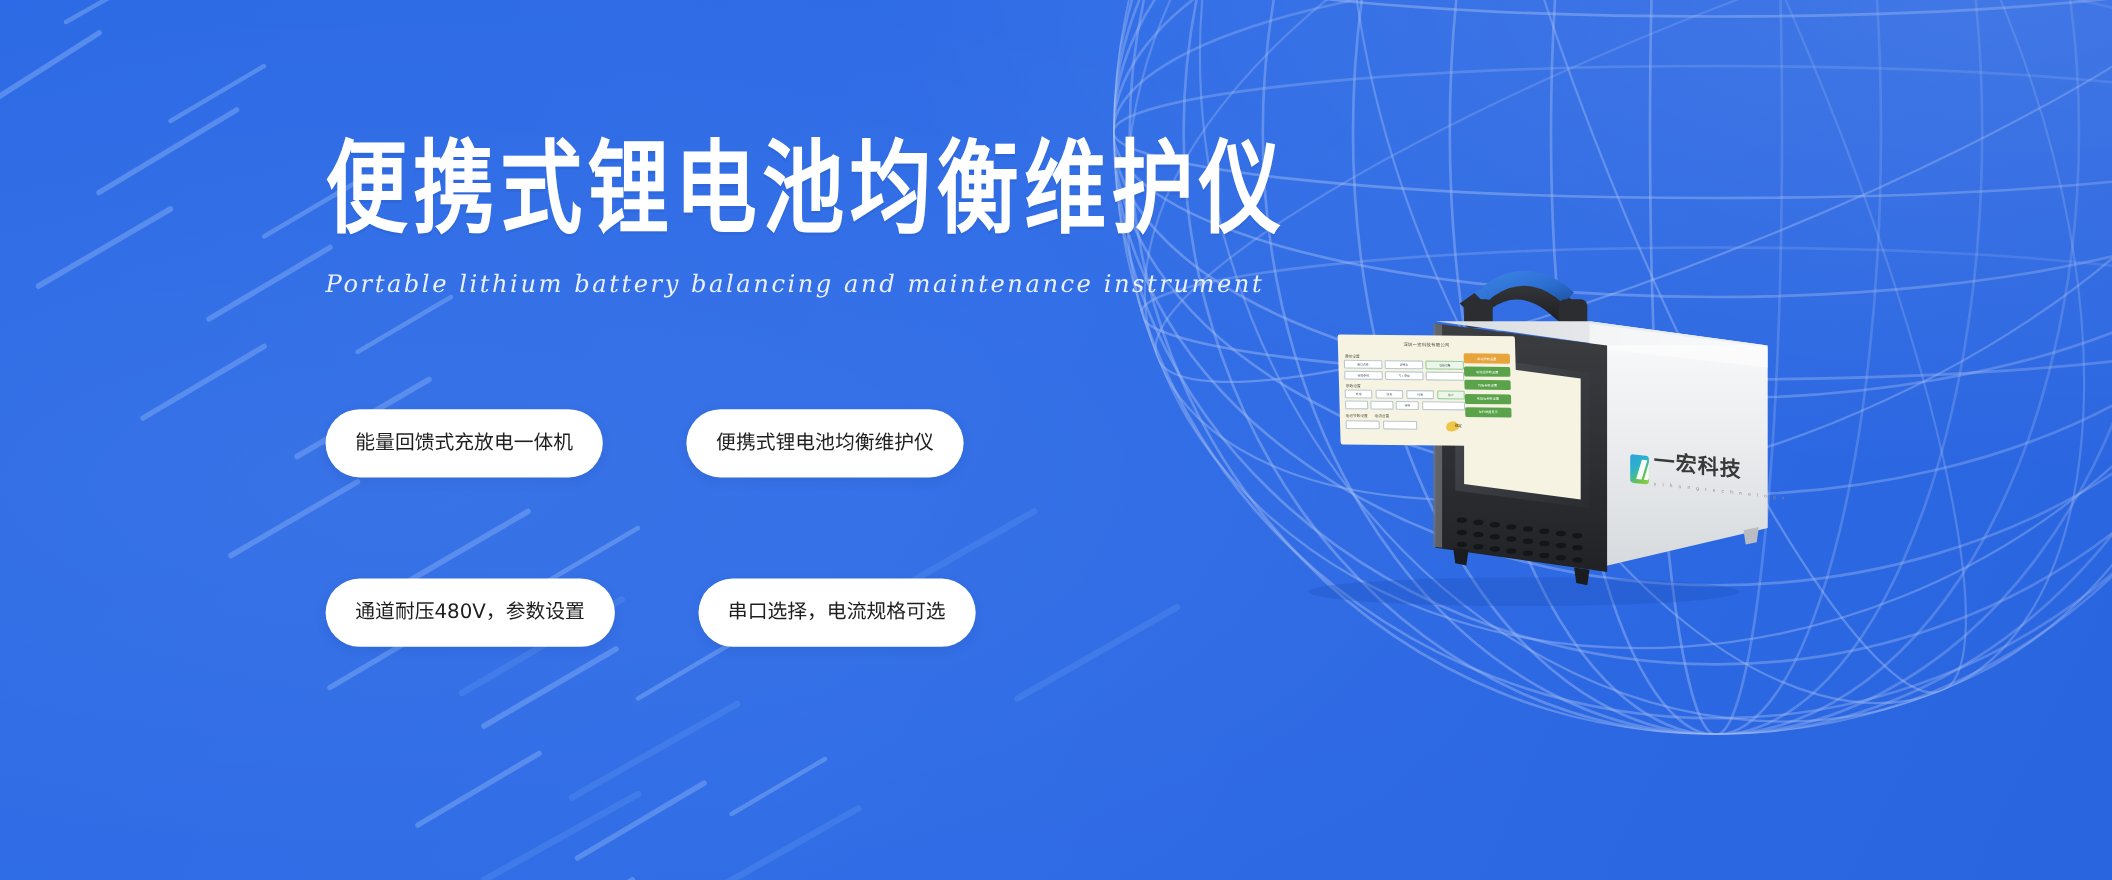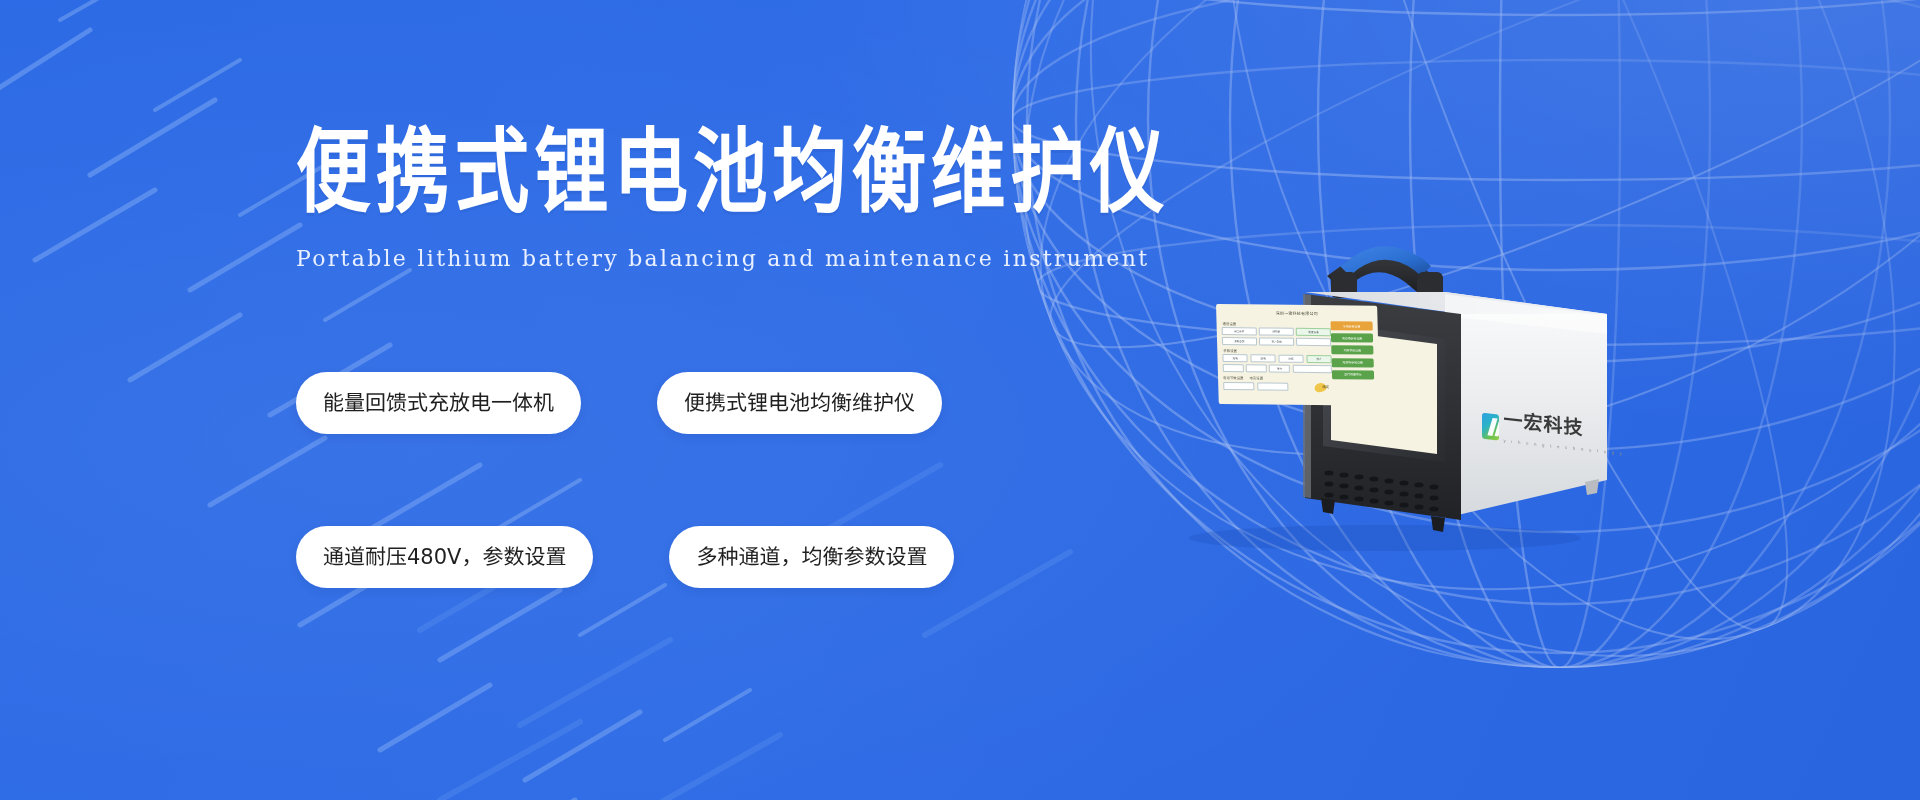"Portable lithium battery balancing and" .sub-title { font-style: none -> italic }
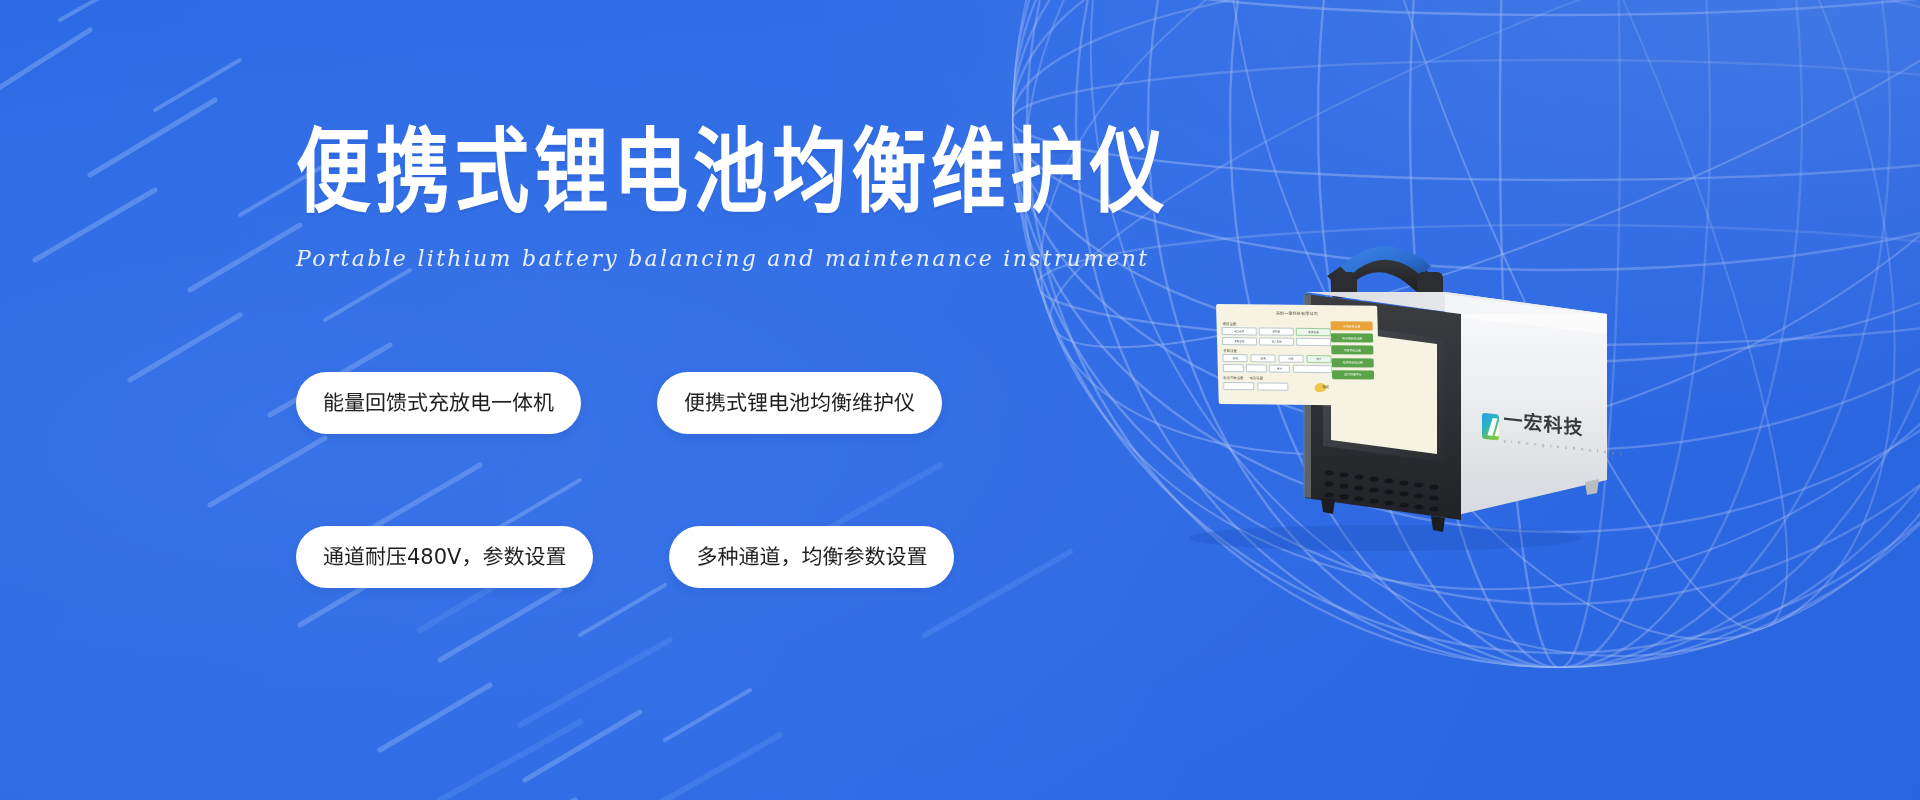"能量回馈式充放电一体机" .pill { font-size: 21px -> 18px }
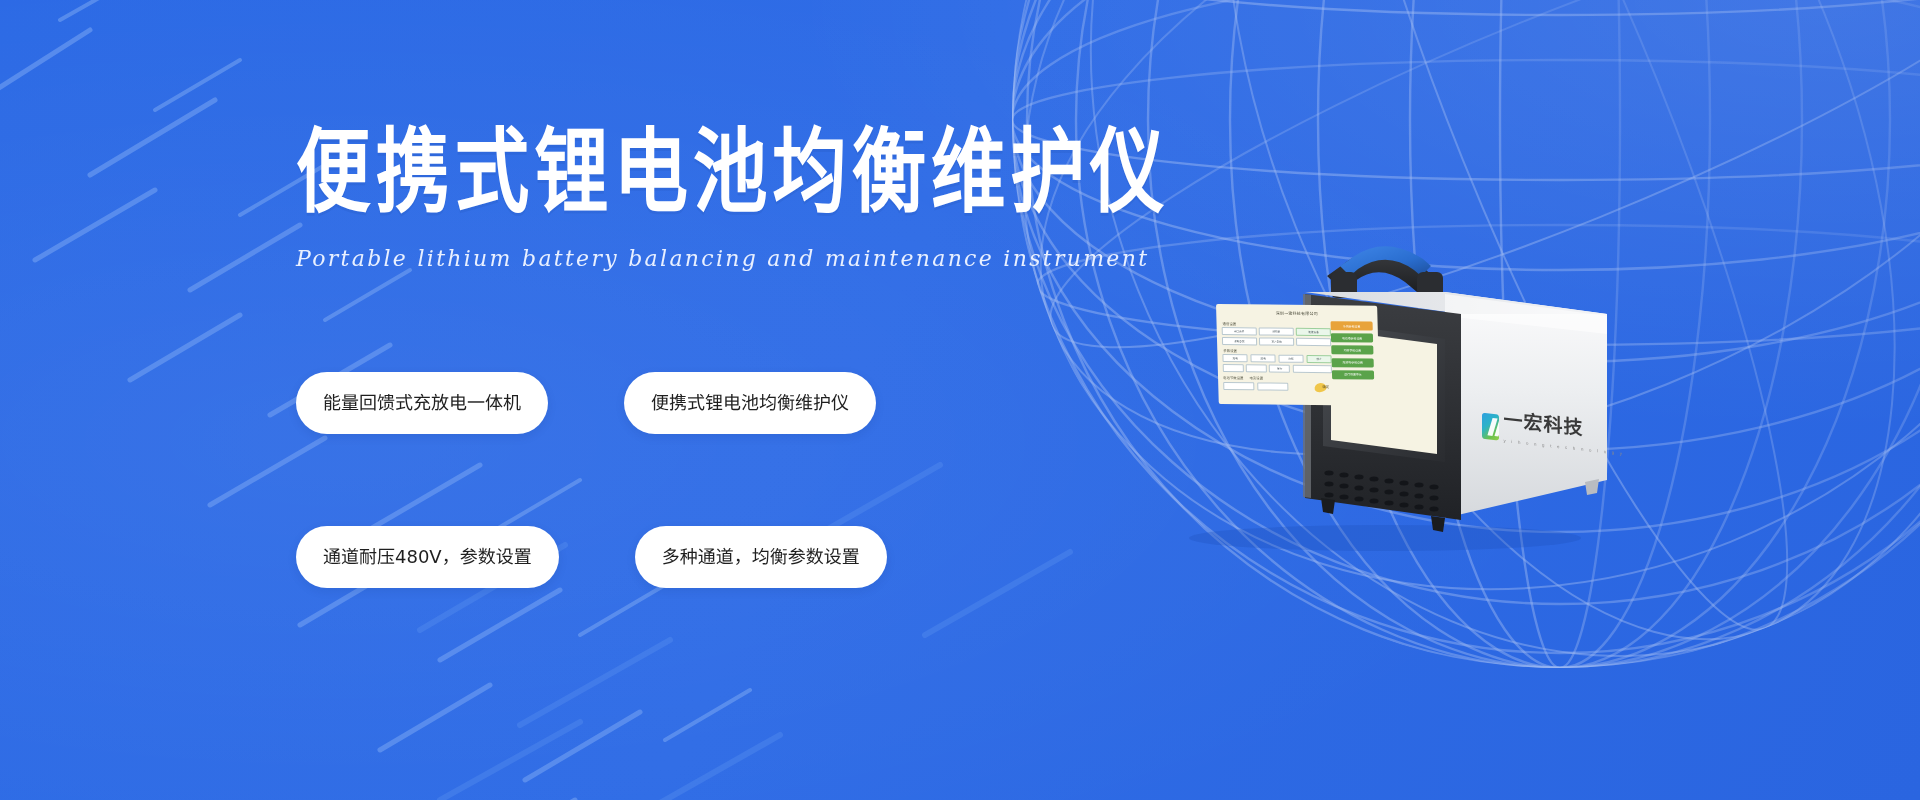"多种通道，均衡参数设置" span.pill { text: 多种通道，均衡参数设置 -> 串口选择，电流规格可选 }
